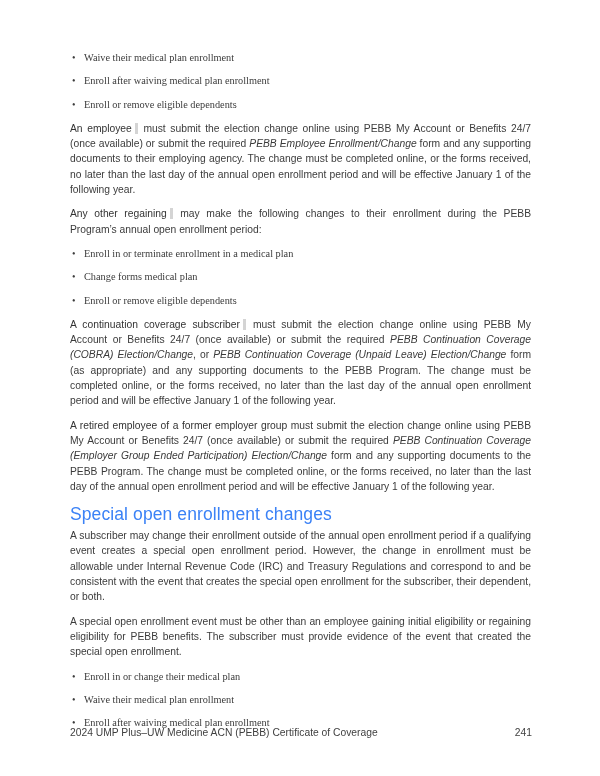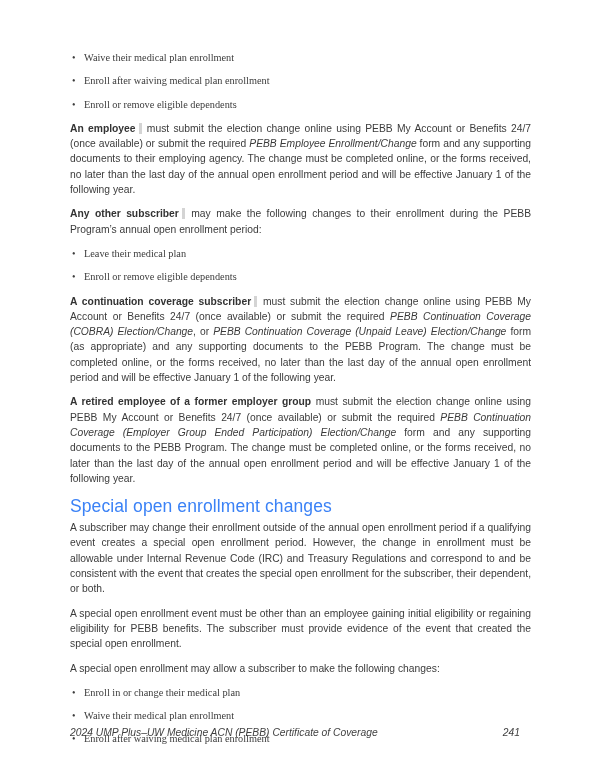"An employee" strong { font-weight: bold -> normal }
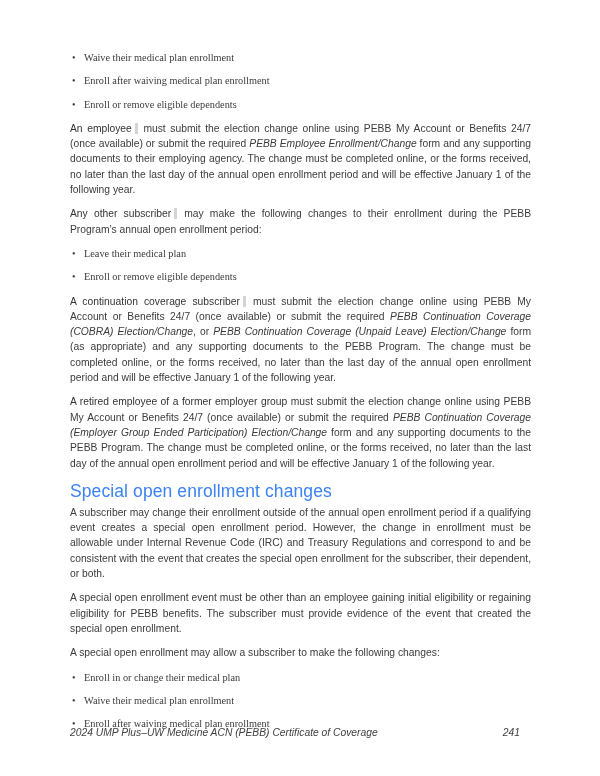"Any other subscriber" strong { text: subscriber -> regaining }
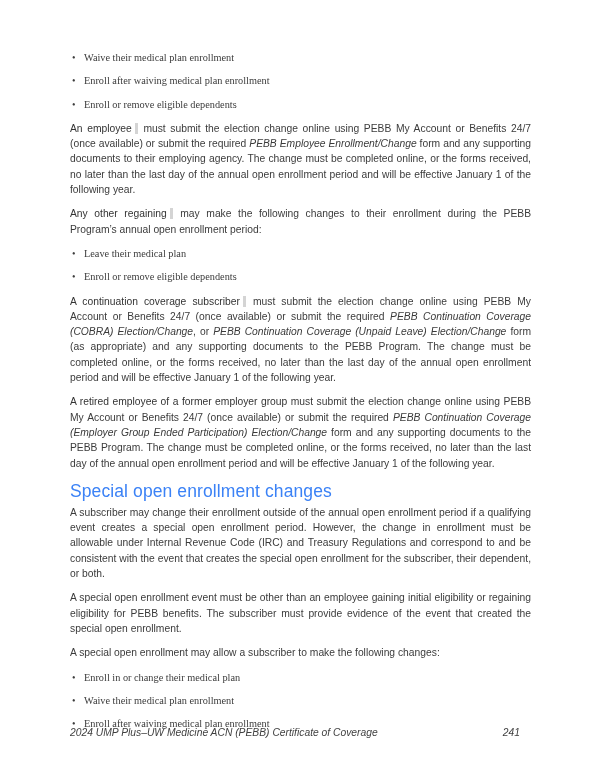"Enroll in or terminate enrollment" li { html: none -> <li><span>Enroll in or terminate enrollment in a medical plan</span></li> }
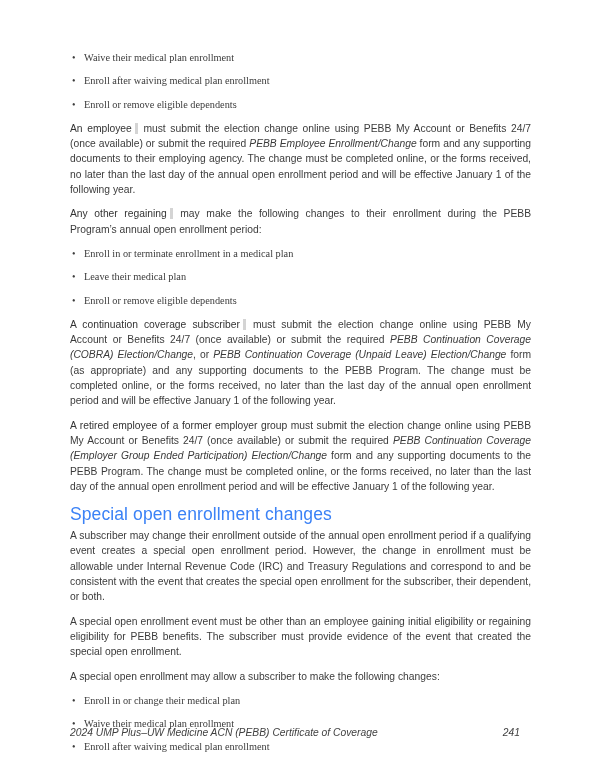"Leave their medical plan" span { text: Leave their -> Change forms }
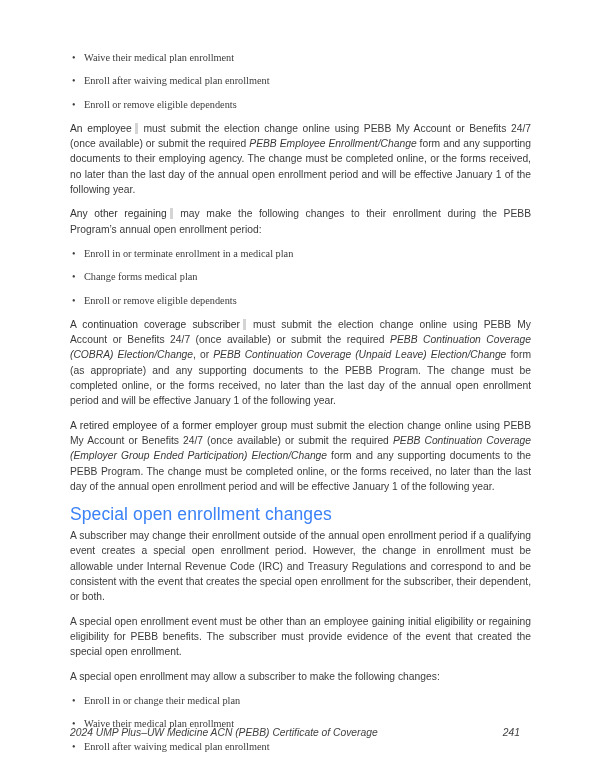"A special open enrollment may" p.para { html: <p><span>A special open enrollment may allow a subscriber to make the following changes:</span></p> -> none }
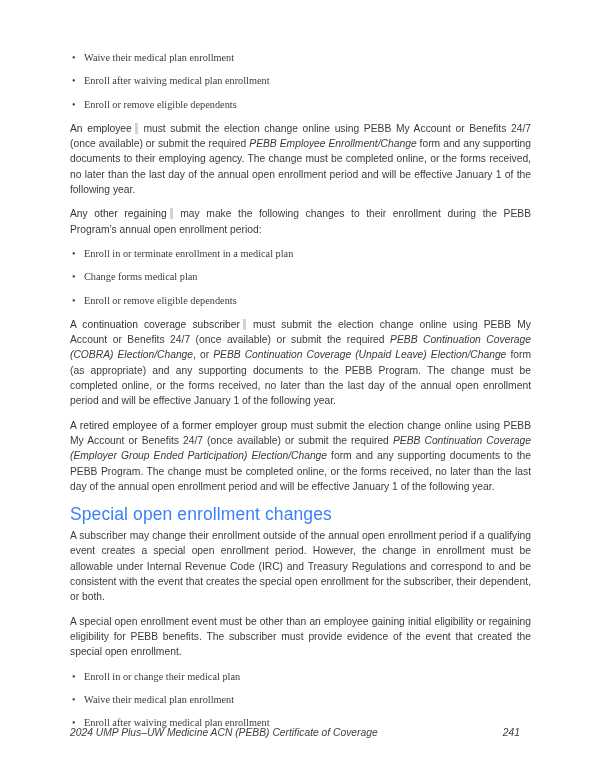"2024 UMP Plus–UW Medicine ACN" #footer { font-style: italic -> none; right: 80px -> 68px }
